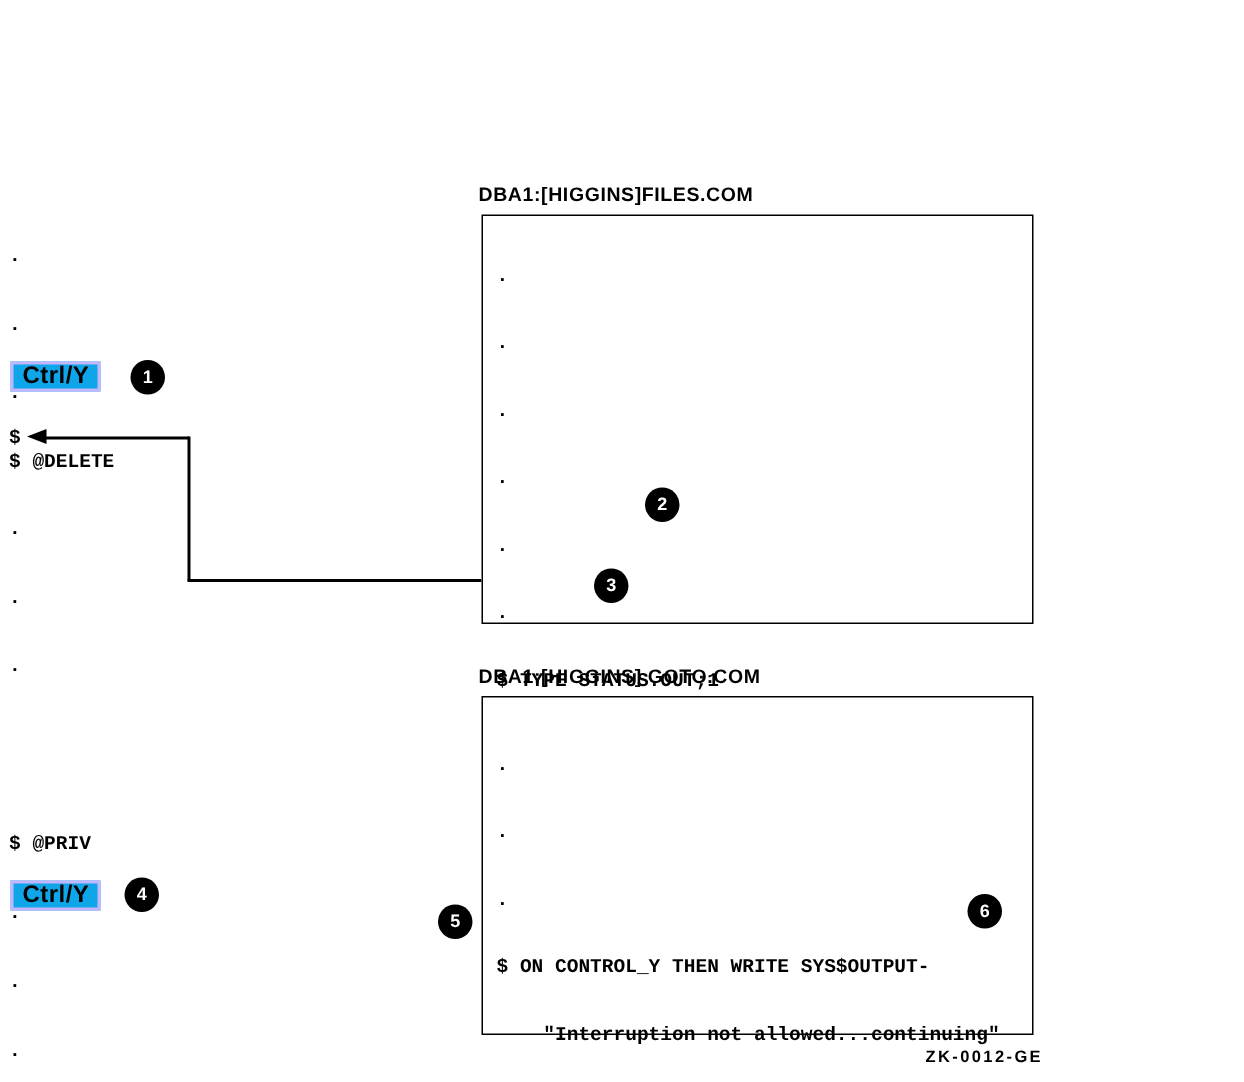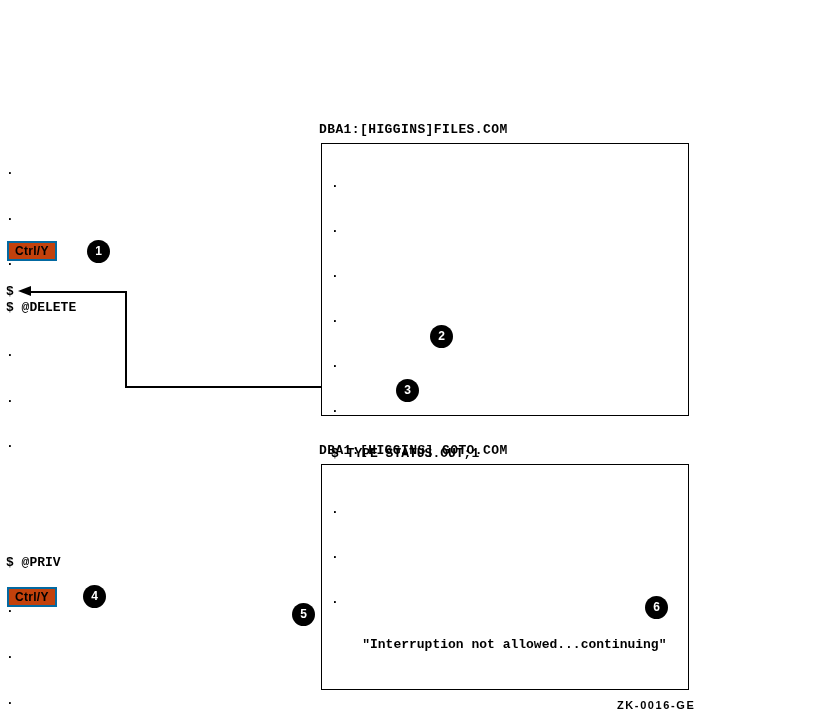"DBA1:[HIGGINS]FILES.COM" .boxtitle { font-family: Liberation Mono, monospace -> Liberation Sans, sans-serif }
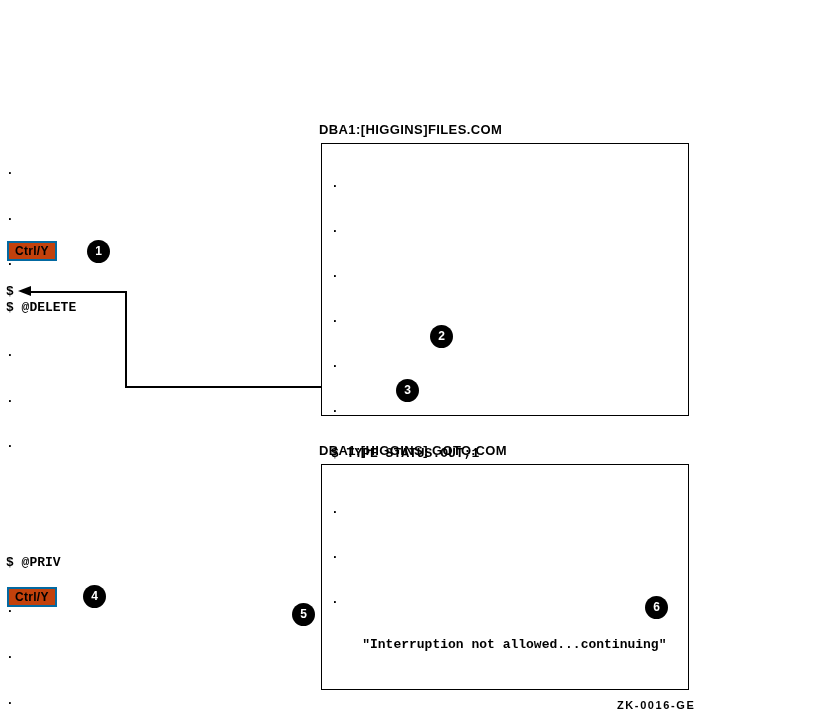"Ctrl/Y" .keybox { background: #c2410c -> #0ea5e9; border: 2px solid #0369a1 -> 2px solid #c4b5fd; font-size: 12px -> 16px }
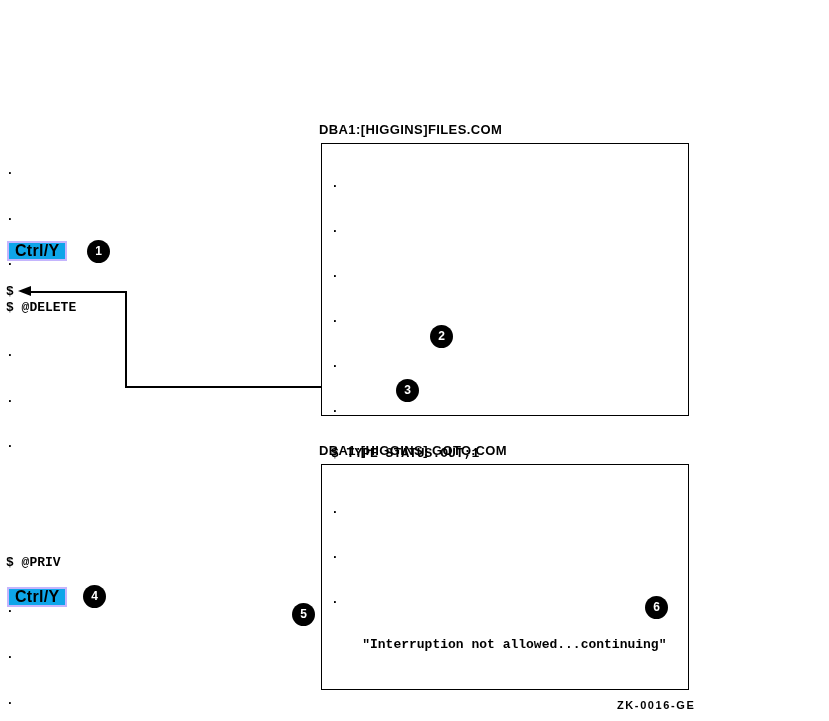"$ ON CONTROL_Y THEN WRITE" div.ln { html: none -> <div>$ ON CONTROL_Y THEN WRITE SYS$OUTPUT-</div> }
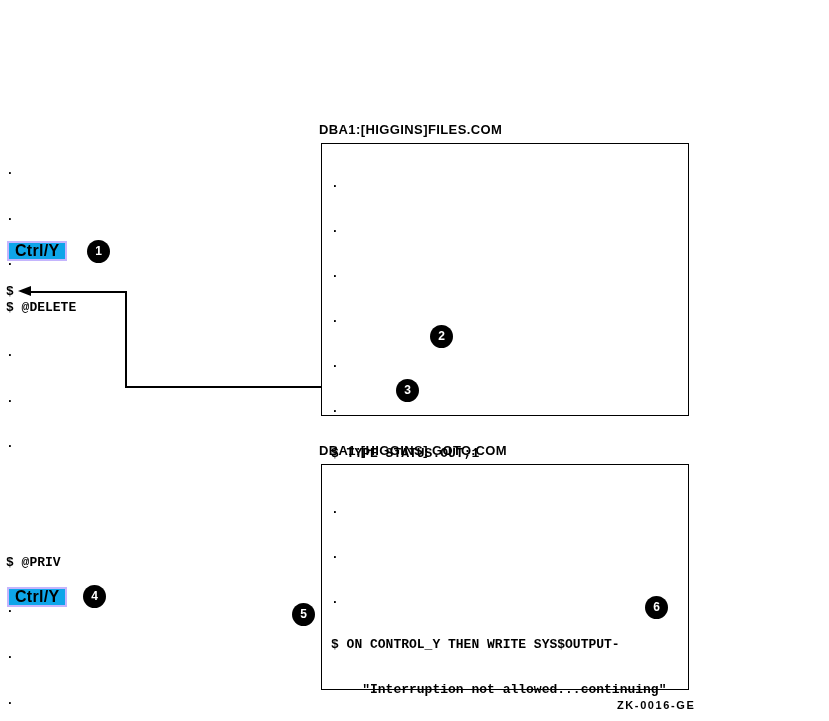"ZK-0016-GE" div.footer { text: ZK-0016-GE -> ZK-0012-GE }
